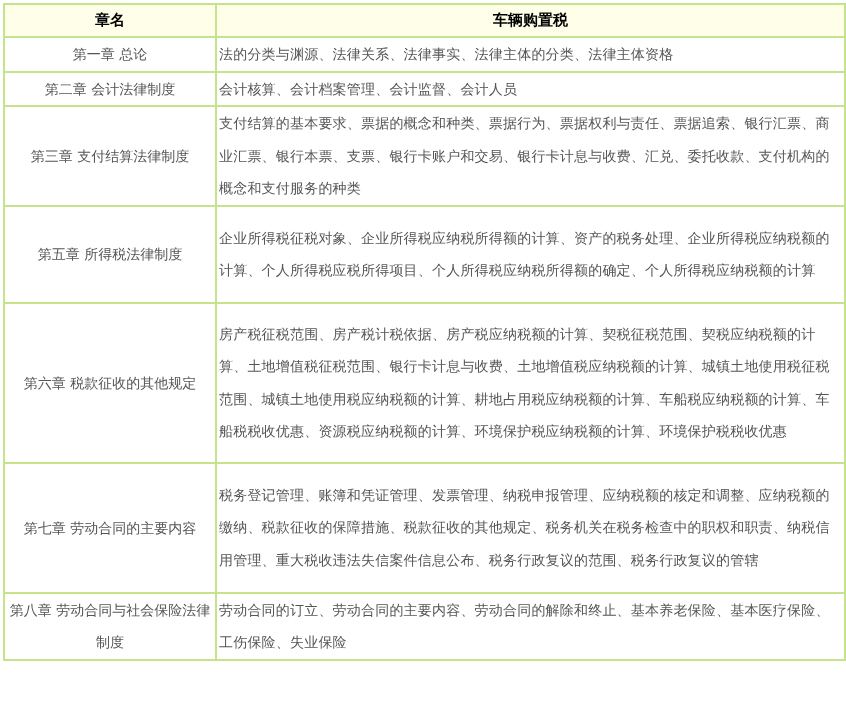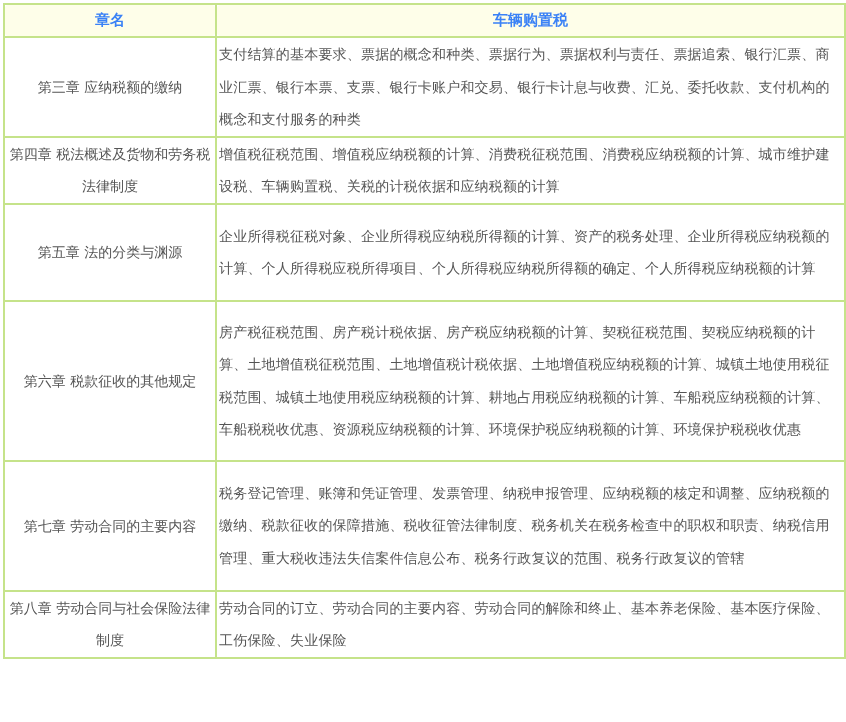"章名" table.kt th { color: #3b82f6 -> #000000 }
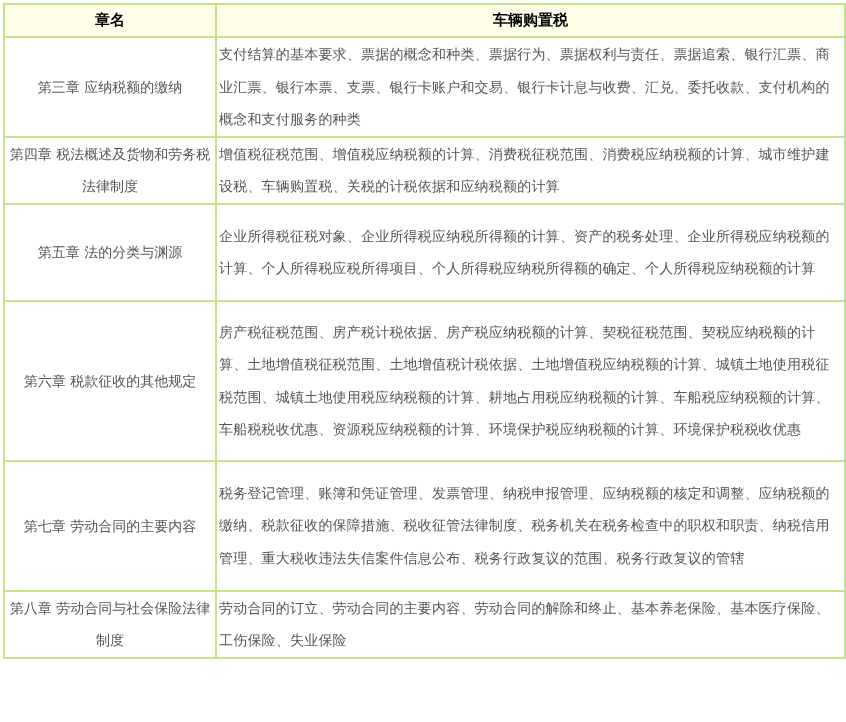"第一章 总论" tr { html: none -> <tr> <td>第一章 总论</td> <td>法的分类与渊源、法律关系、法律事实、法律主体的分类、法律主体资格</td> </tr> }
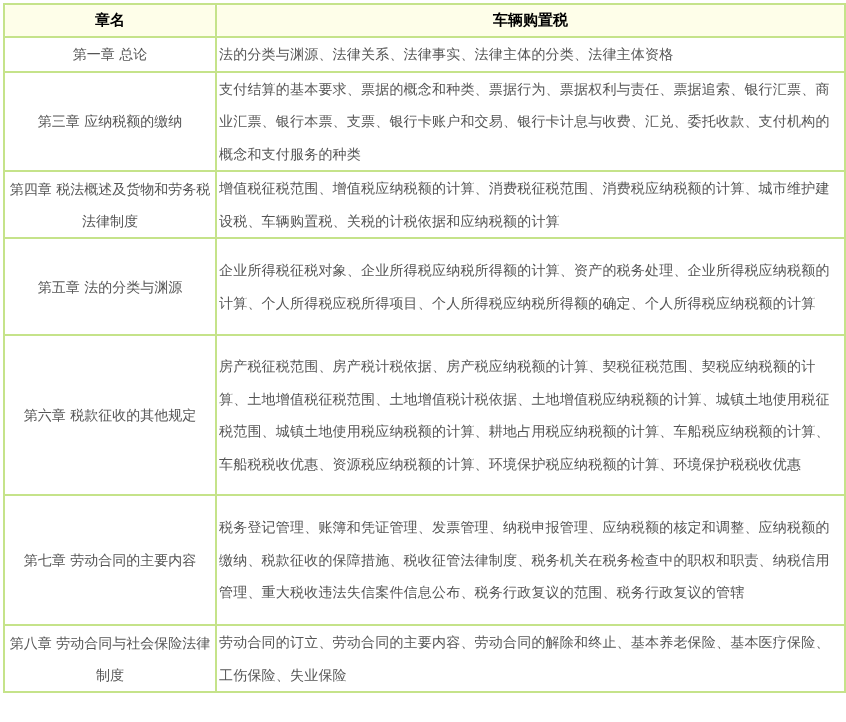"第二章 会计法律制度" tr { html: none -> <tr> <td>第二章 会计法律制度</td> <td>会计核算、会计档案管理、会计监督、会计人员</td> </tr> }
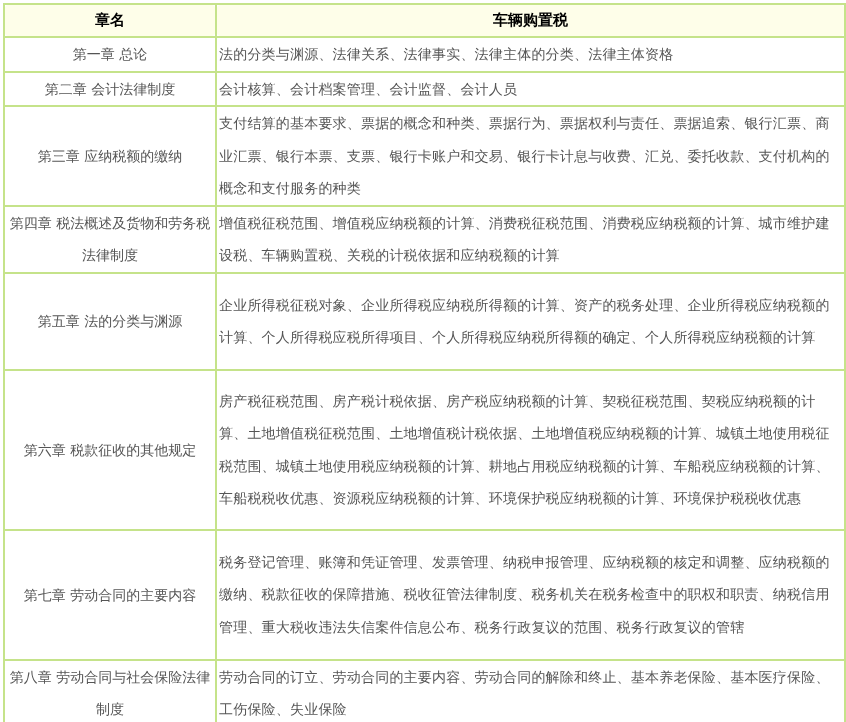"第三章 应纳税额的缴纳" td.chap { text: 应纳税额的缴纳 -> 支付结算法律制度 }
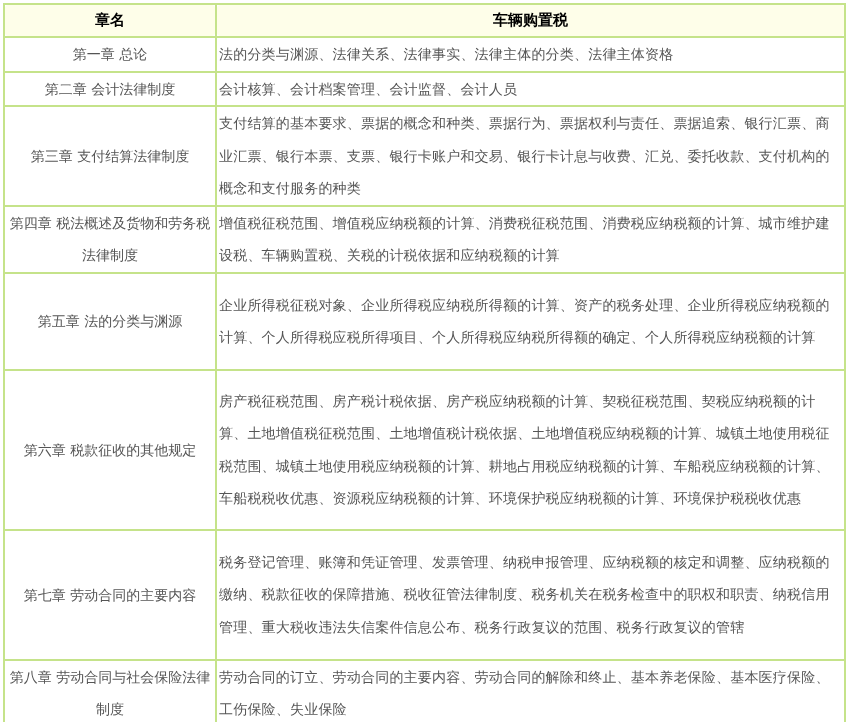"第四章 税法概述及货物和劳务税法律制度" tr { html: <tr> <td>第四章 税法概述及货物和劳务税法律制度</td> <td>增值税征税范围、增值税应纳税额的计算、消费税征税范围、消费税应纳税额的计算、城市维护建设税、车辆购置税、关税的计税依据和应纳税额的计算</td> </tr> -> none }
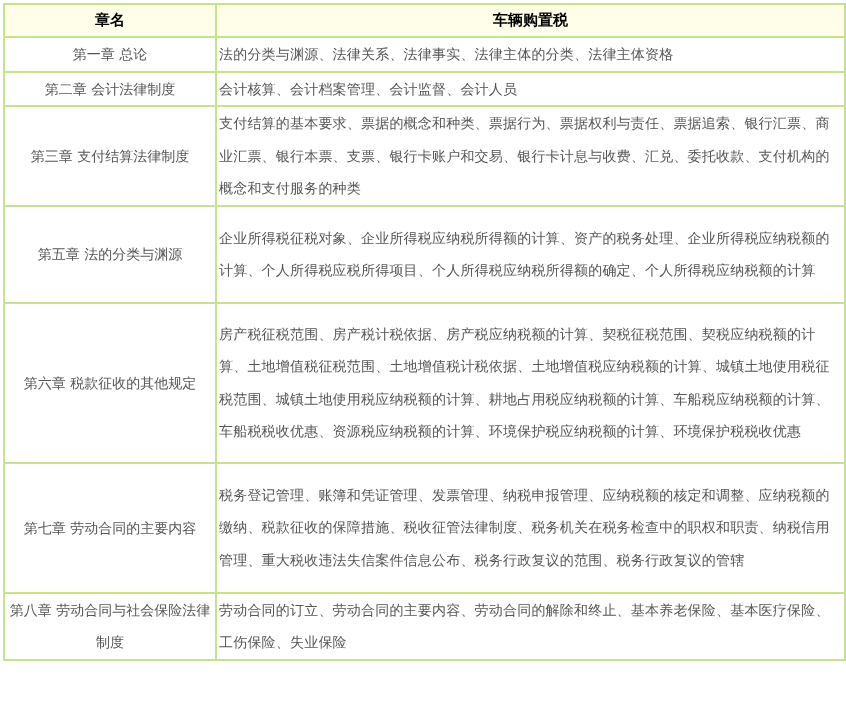"第五章 法的分类与渊源" td.chap { text: 法的分类与渊源 -> 所得税法律制度 }
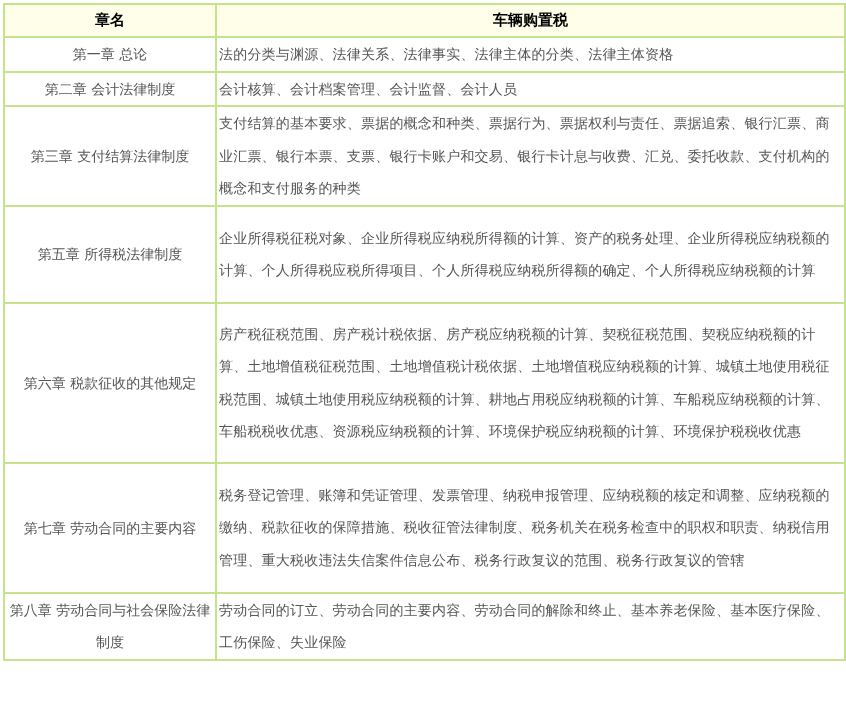"房产税征税范围、房产税计税依据、房产税应纳税额的计算、契税征税范围、契税应纳税额" td.know { text: 土地增值税计税依据 -> 银行卡计息与收费 }
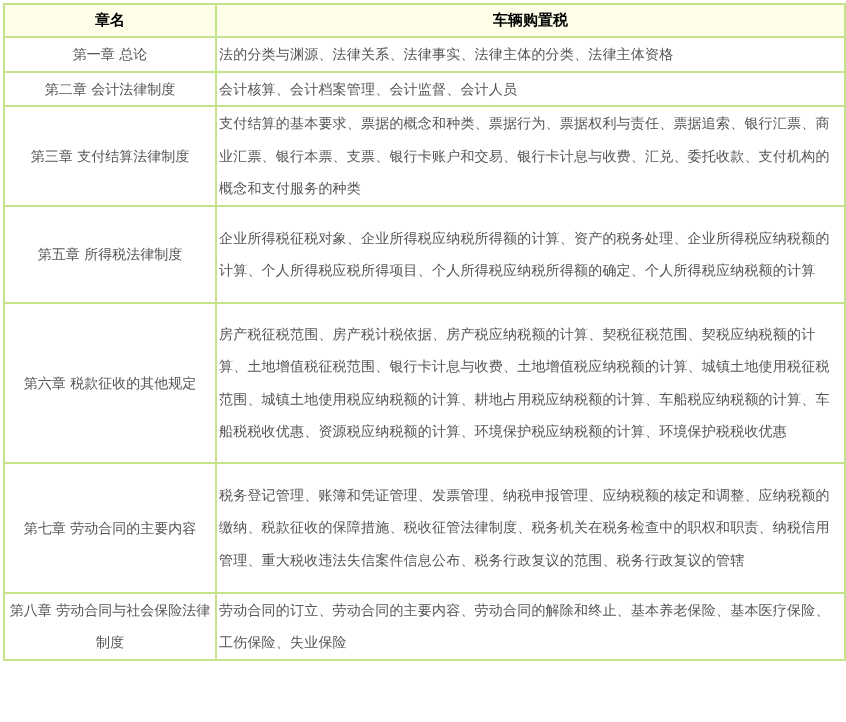"税务登记管理、账簿和凭证管理、发票管理、纳税申报管理、应纳税额的核定和调整、应纳" td.know { text: 收征管法律制度 -> 款征收的其他规定 }
